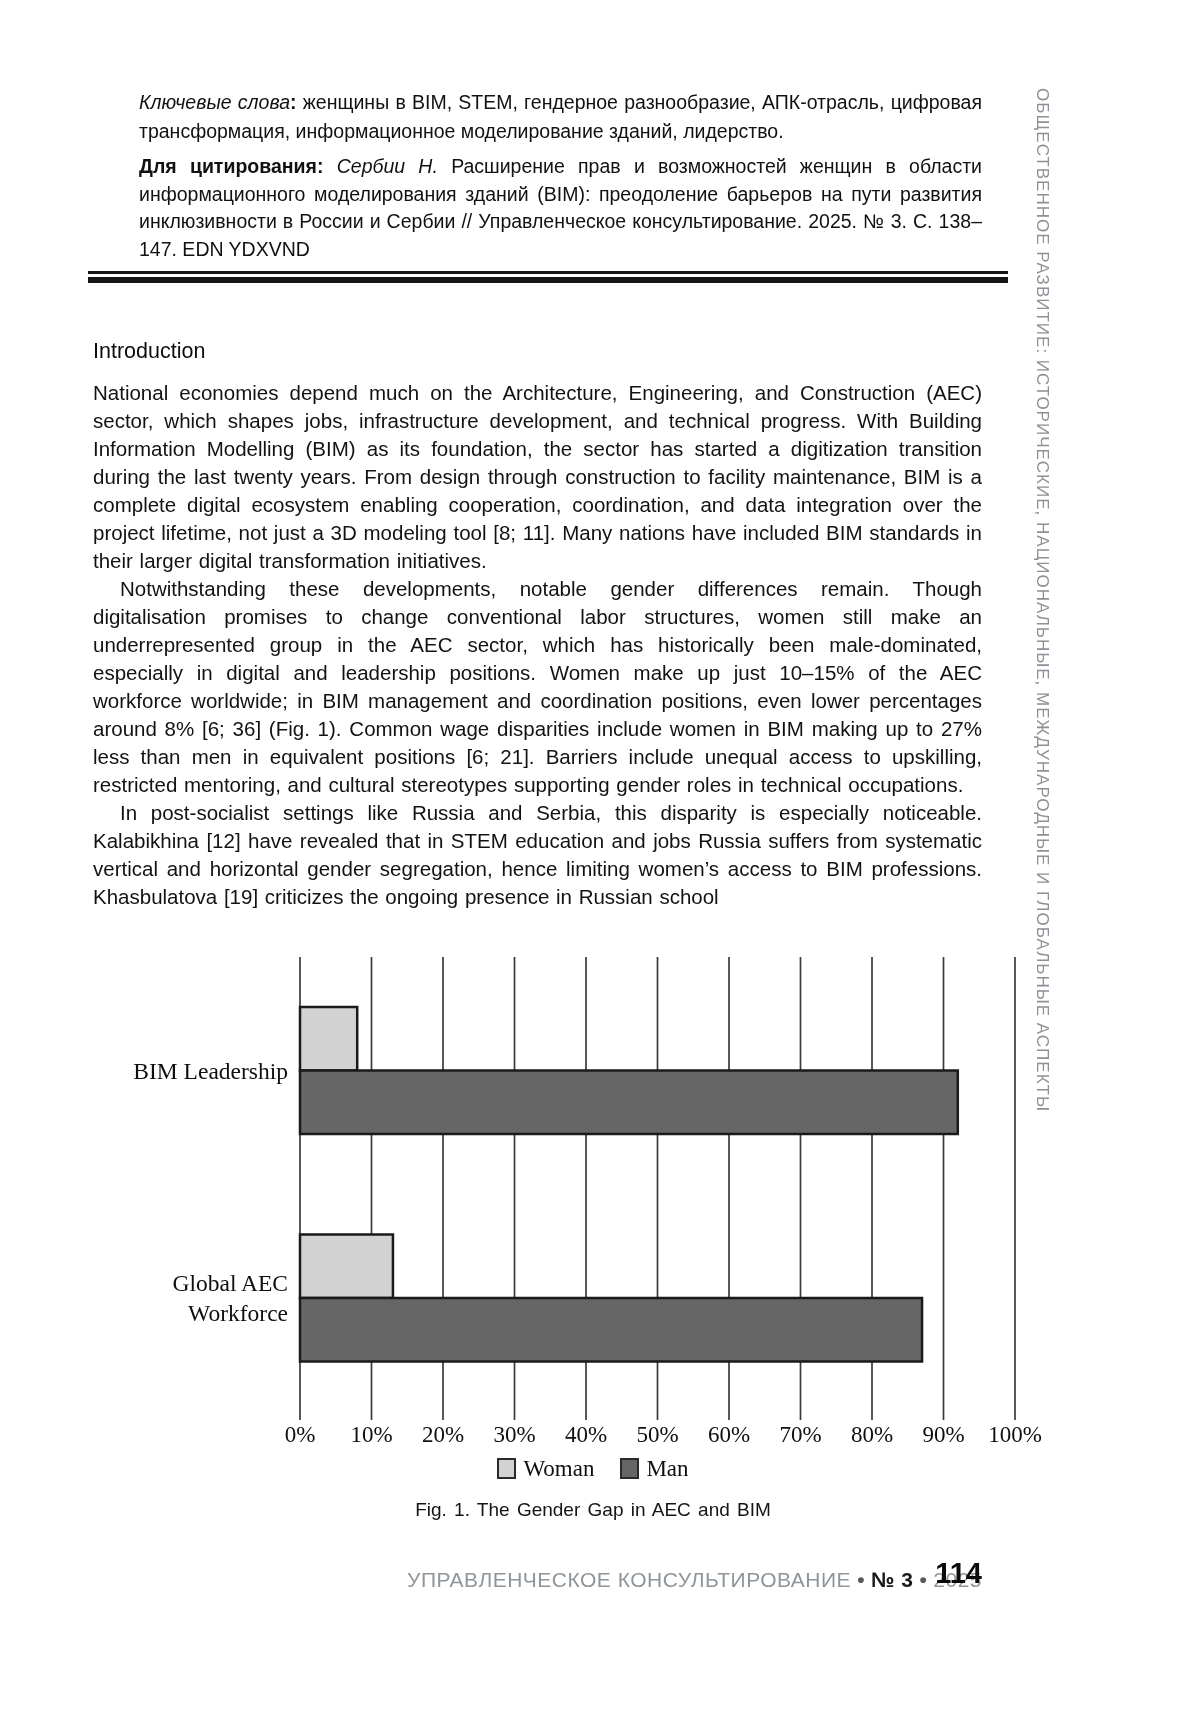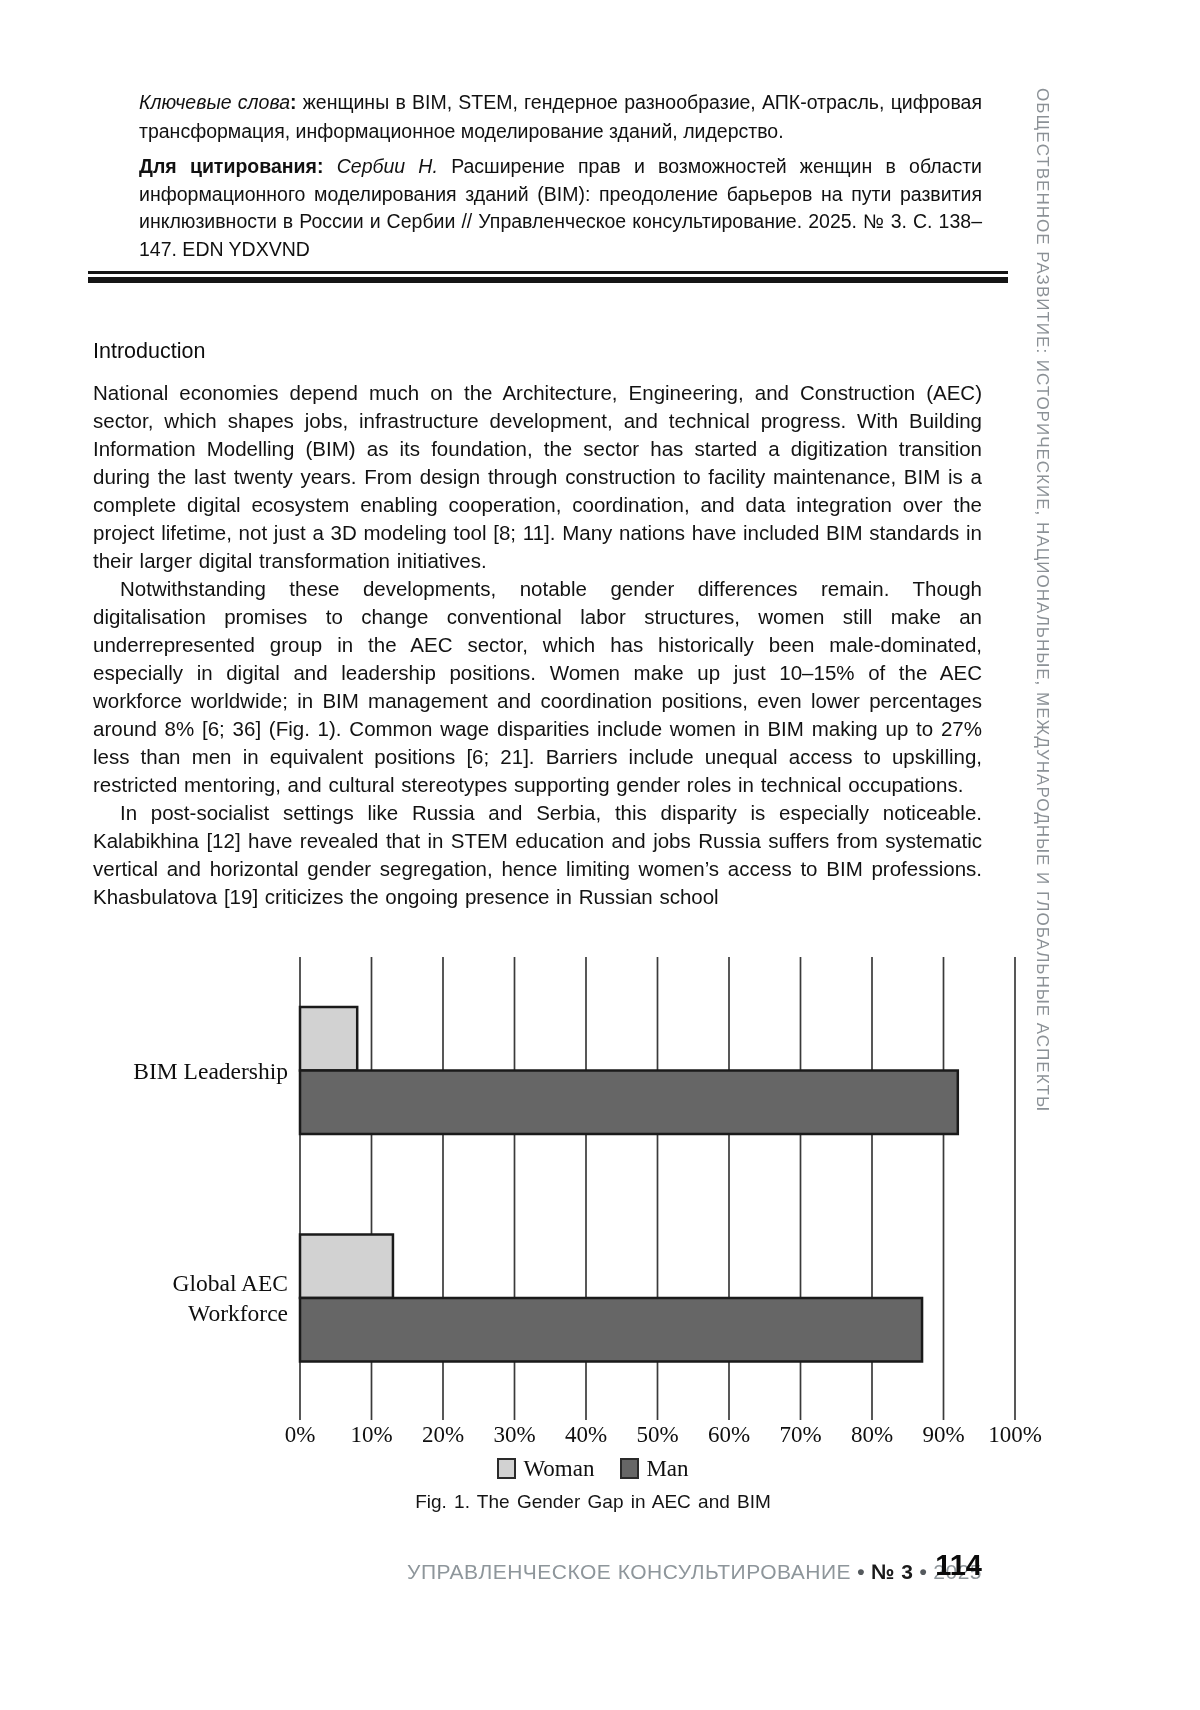"Fig. 1. The Gender Gap" .fig-caption { margin-top: 8px -> 16px }
